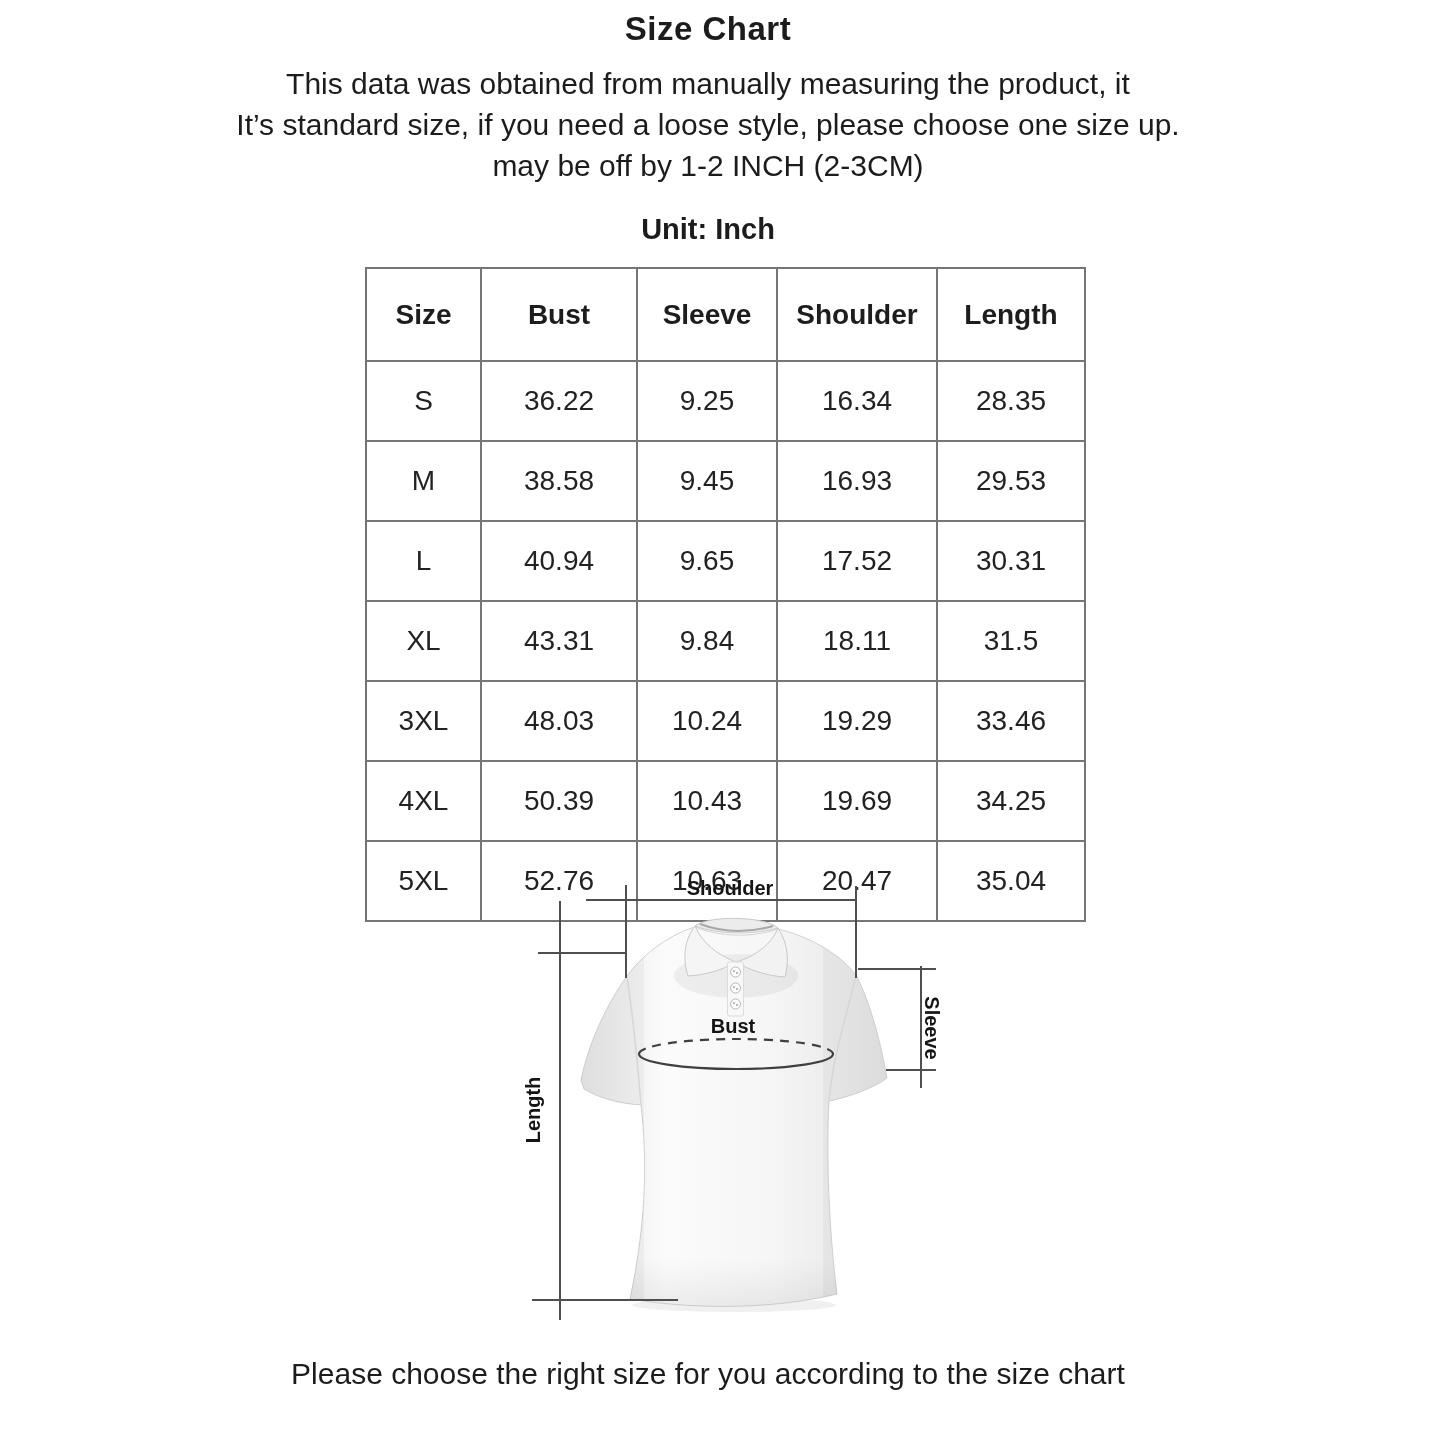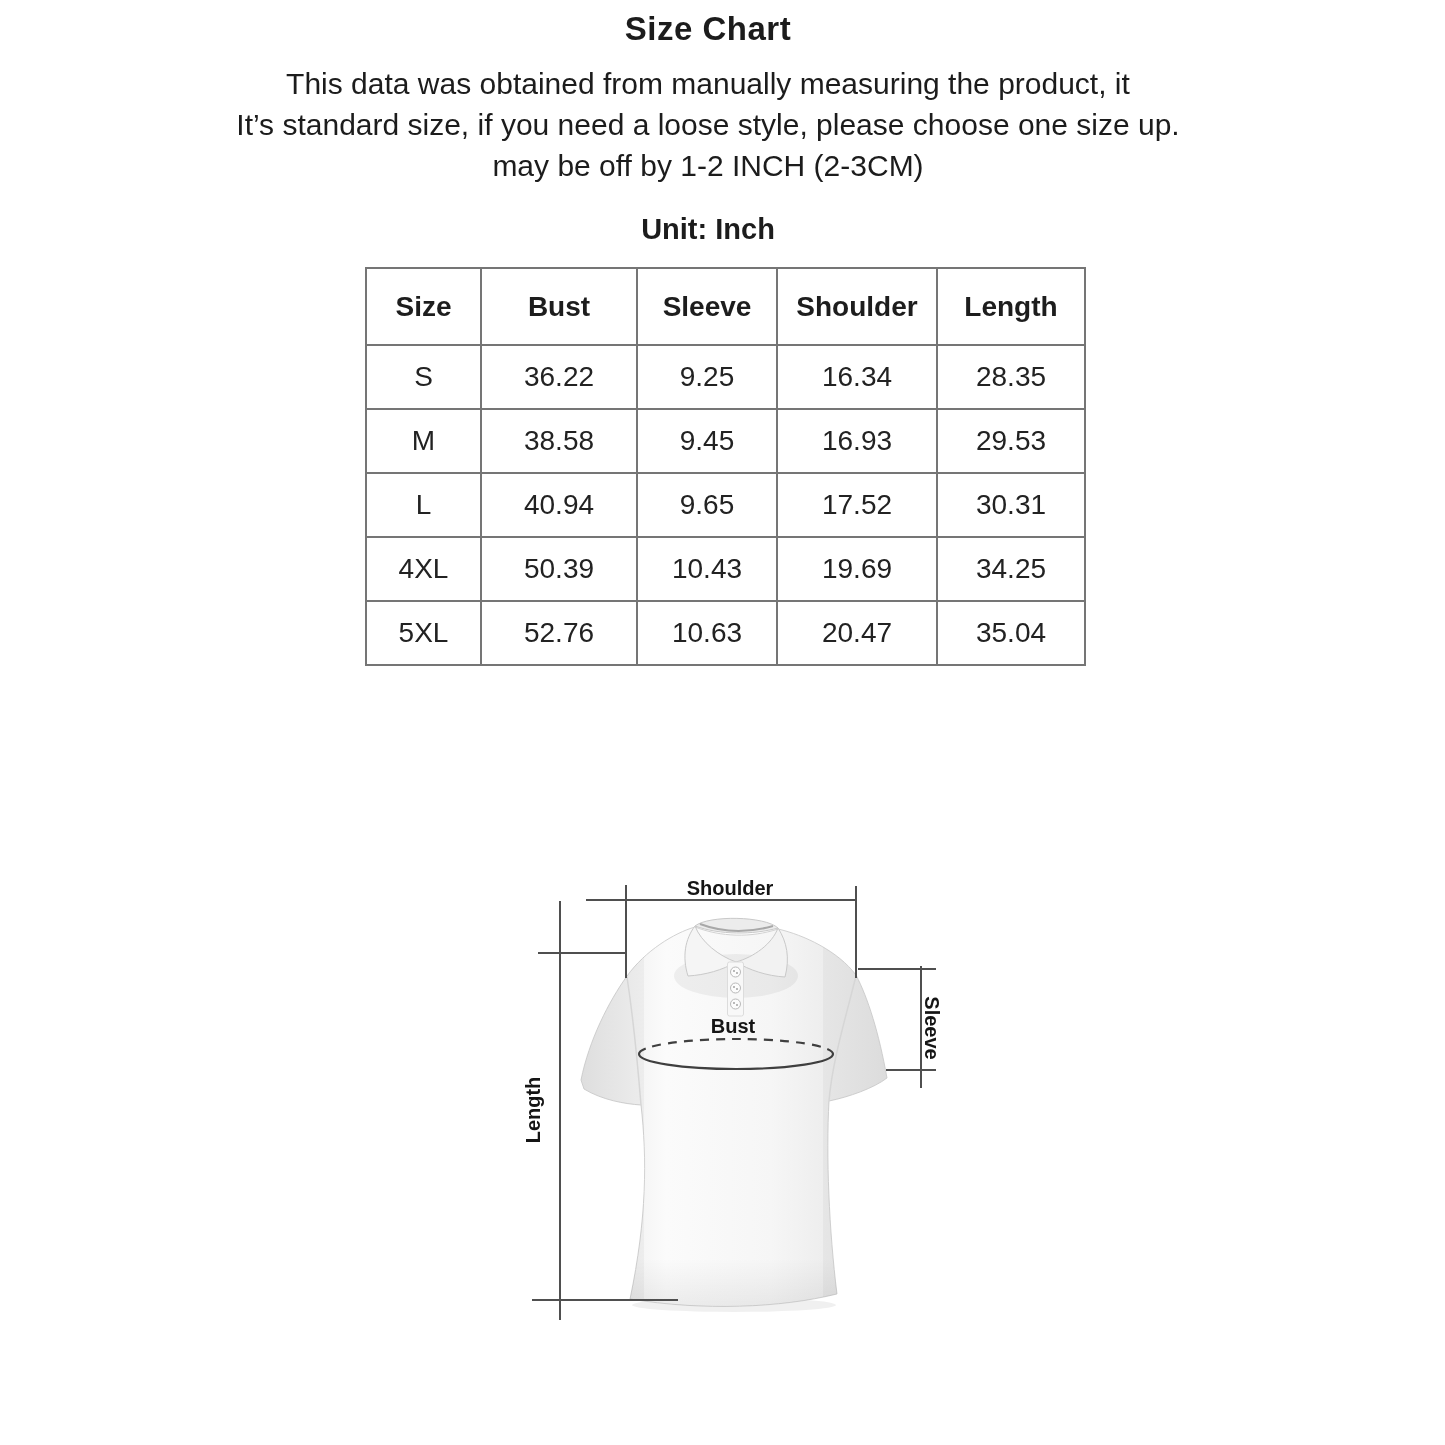"Size" table.size-table th, table.size-table td { padding: 0 -> 8px }
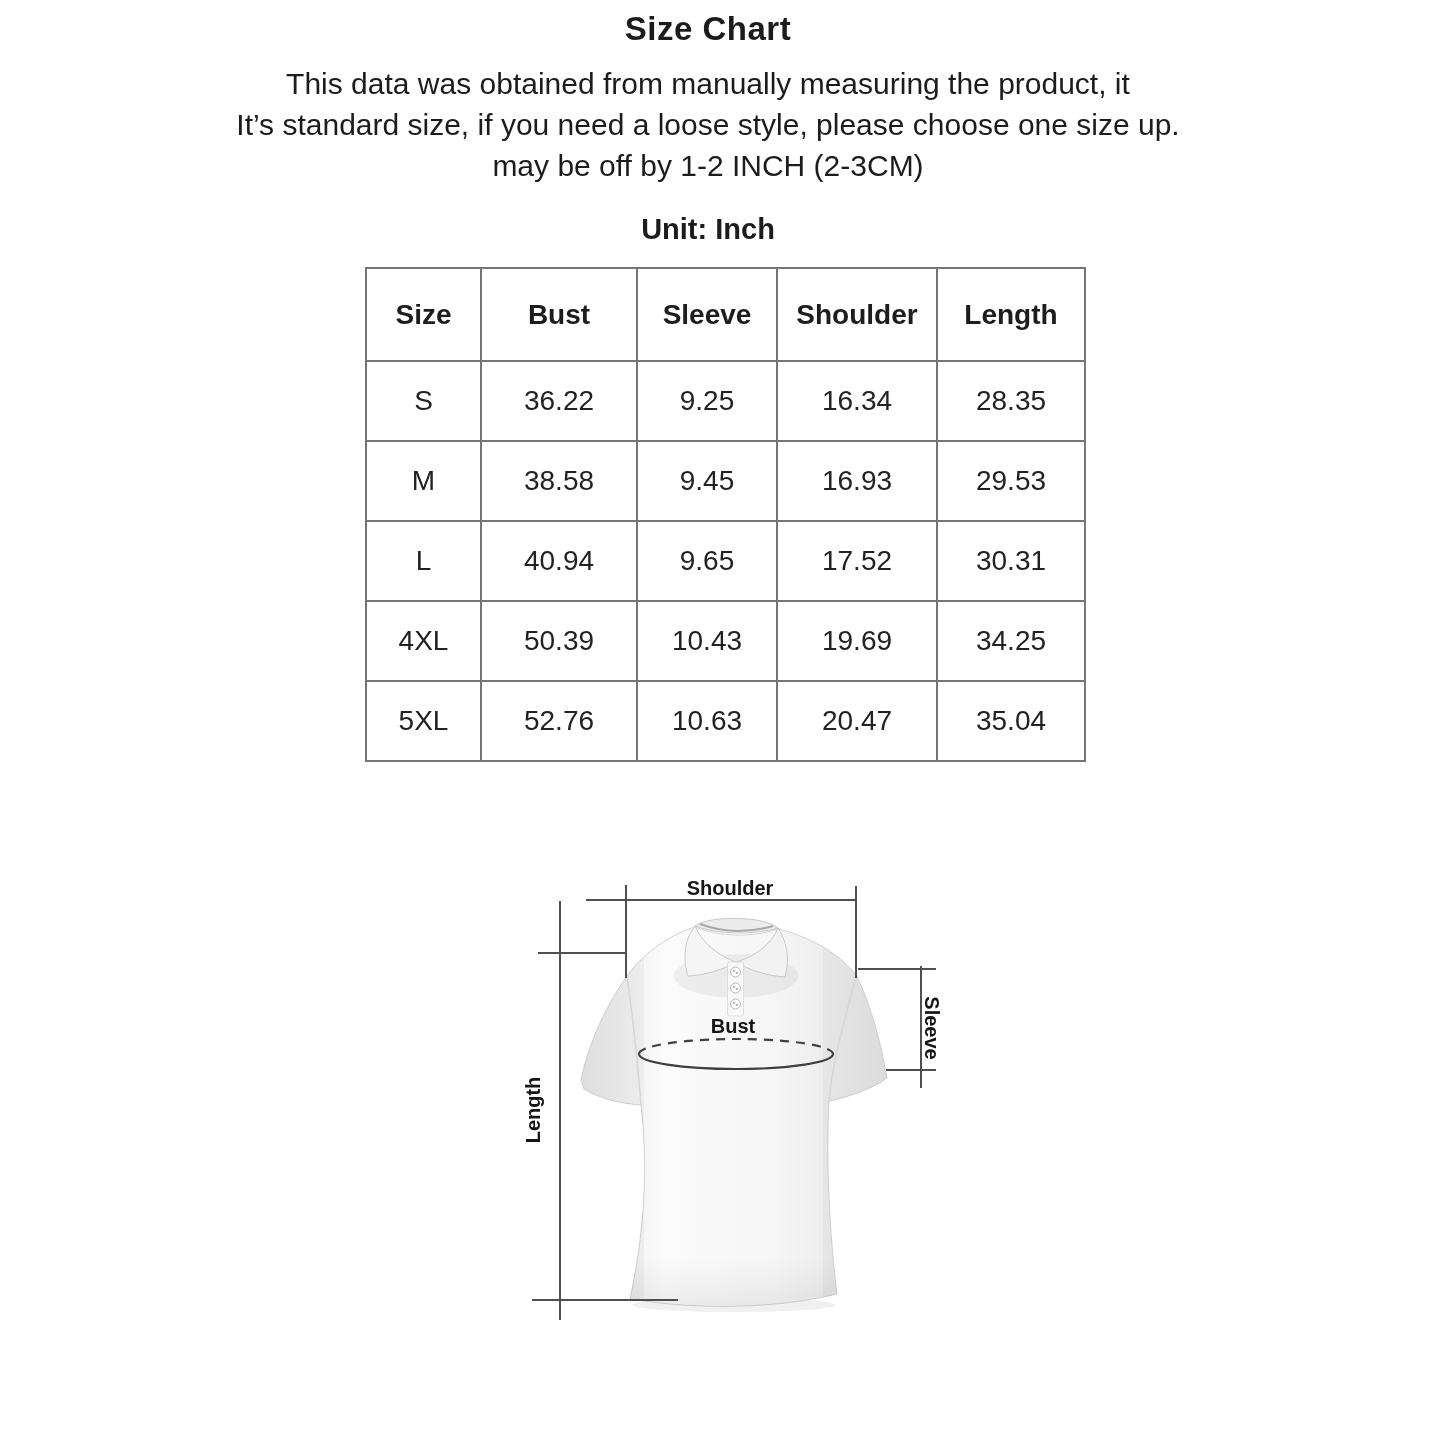"XL" tr { html: none -> <tr> <td>XL</td> <td>43.31</td> <td>9.84</td> <td>18.11</td> <td>31.5</td> </tr> }
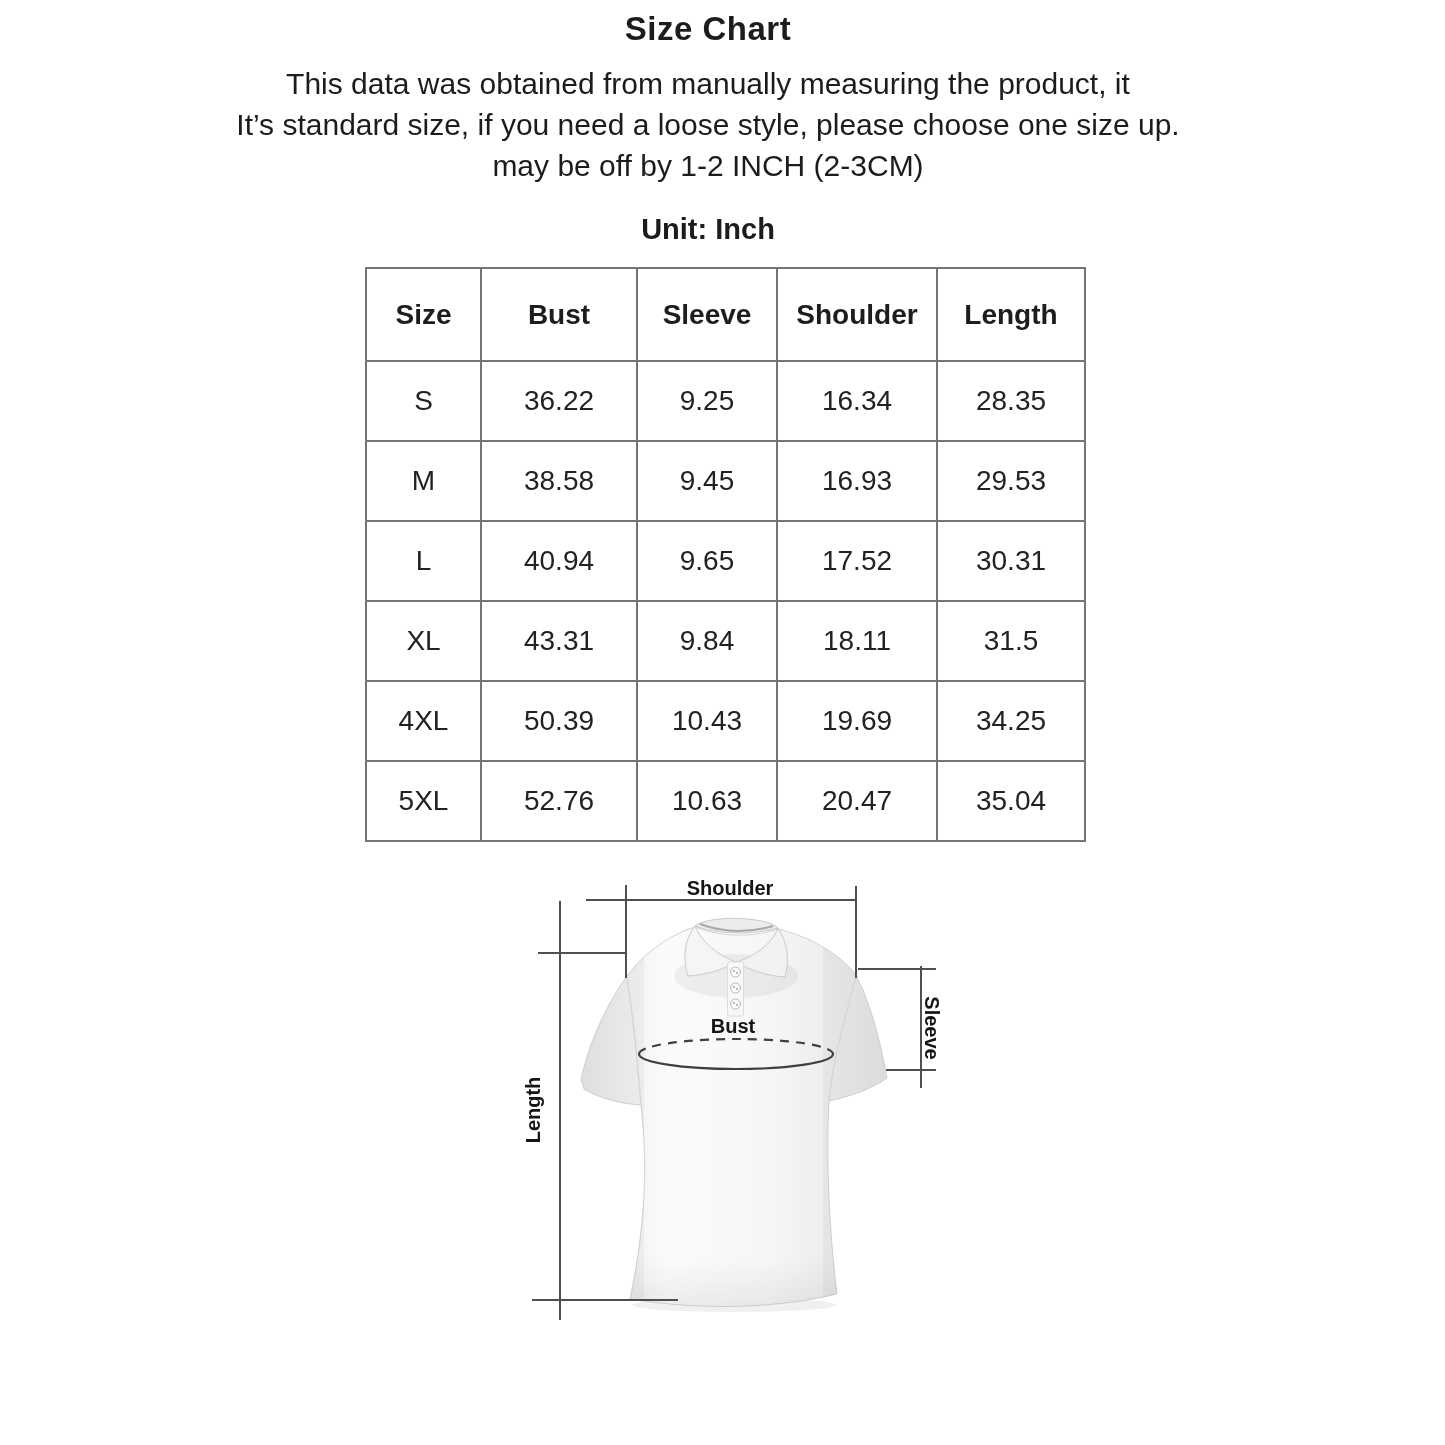"3XL" tr { html: none -> <tr> <td>3XL</td> <td>48.03</td> <td>10.24</td> <td>19.29</td> <td>33.46</td> </tr> }
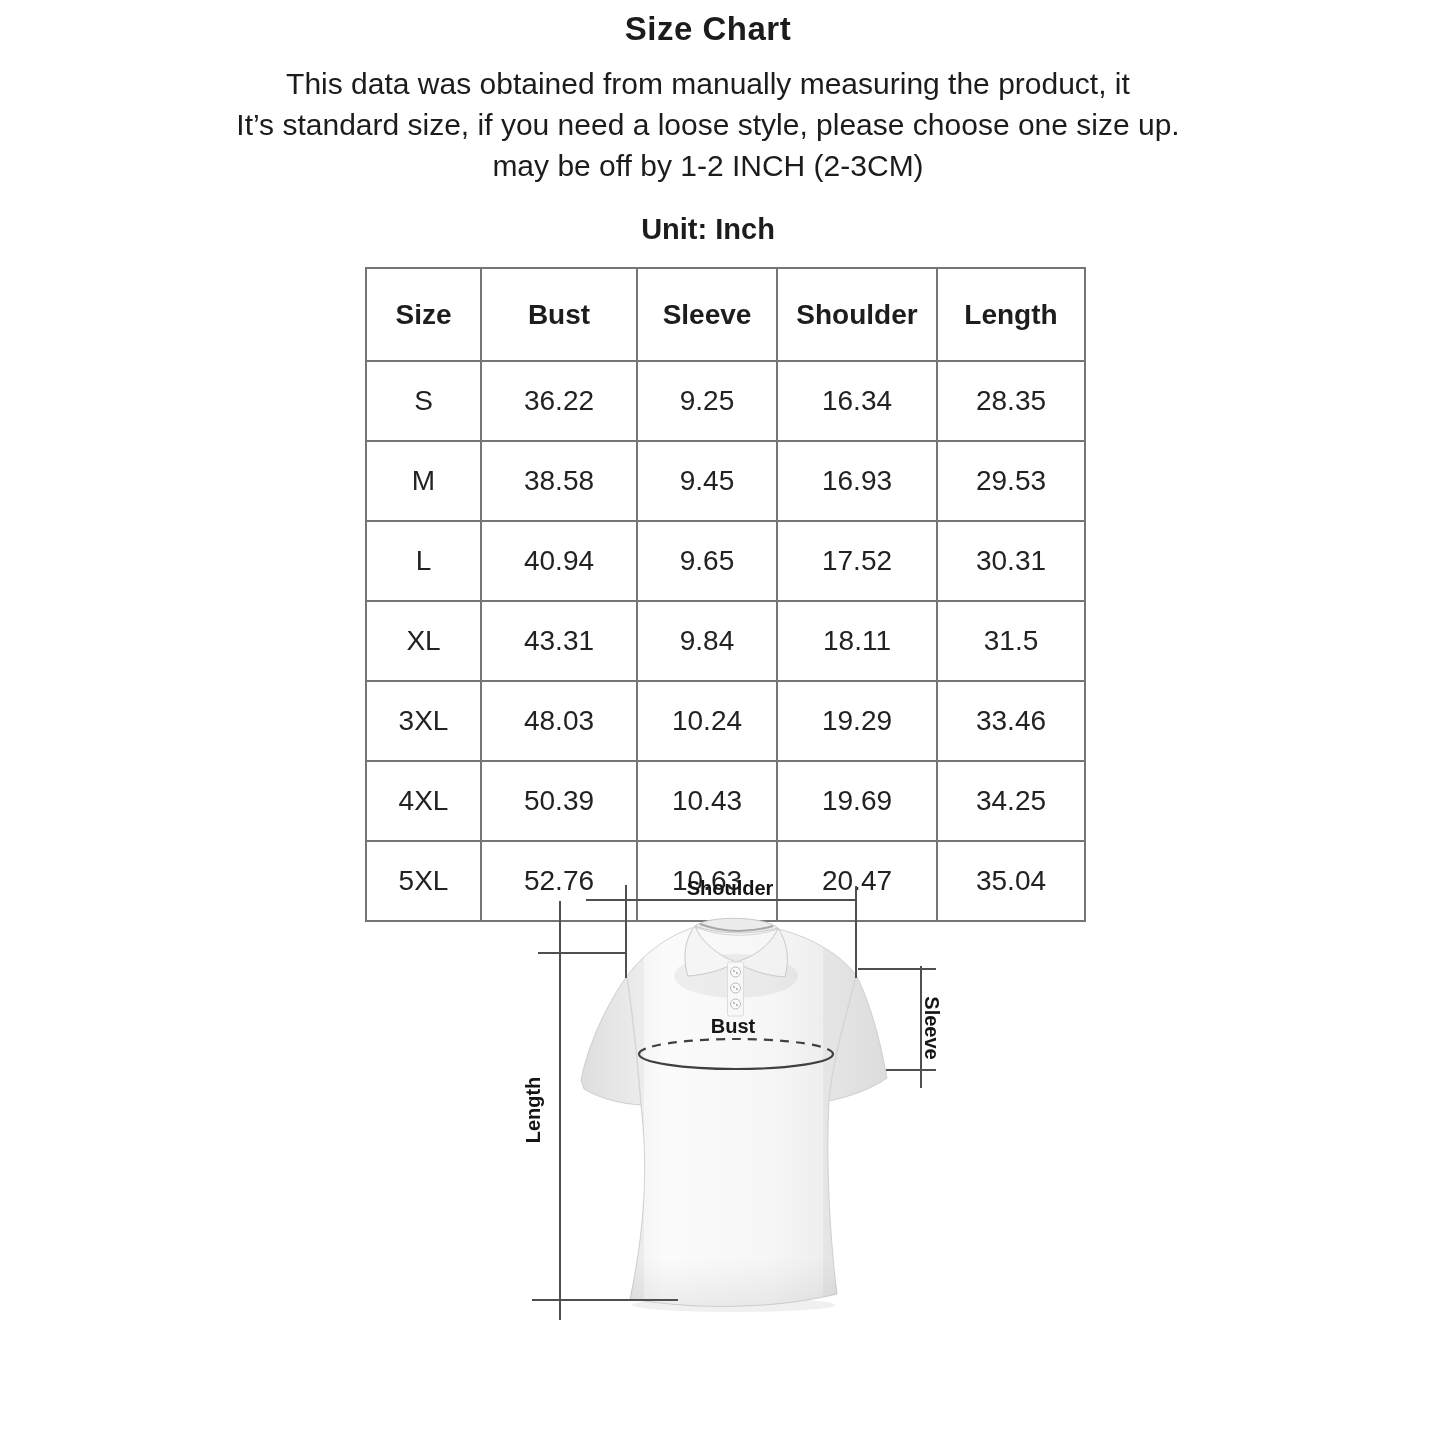"Please choose the right size" div { html: none -> <div>Please choose the right size for you according to the size chart</div> }
